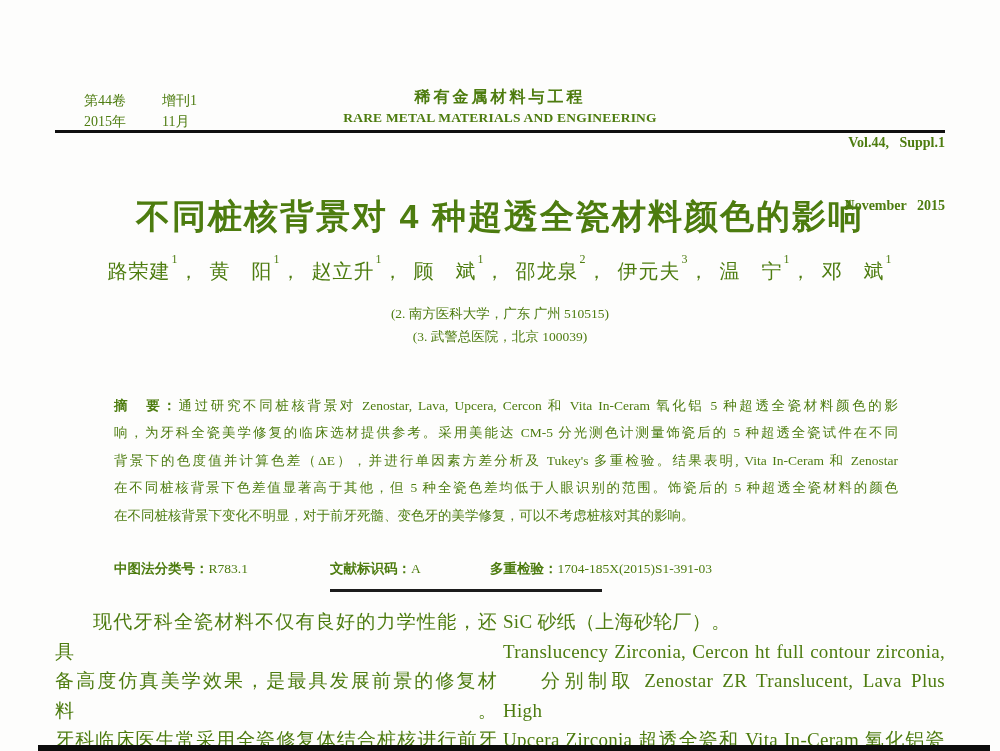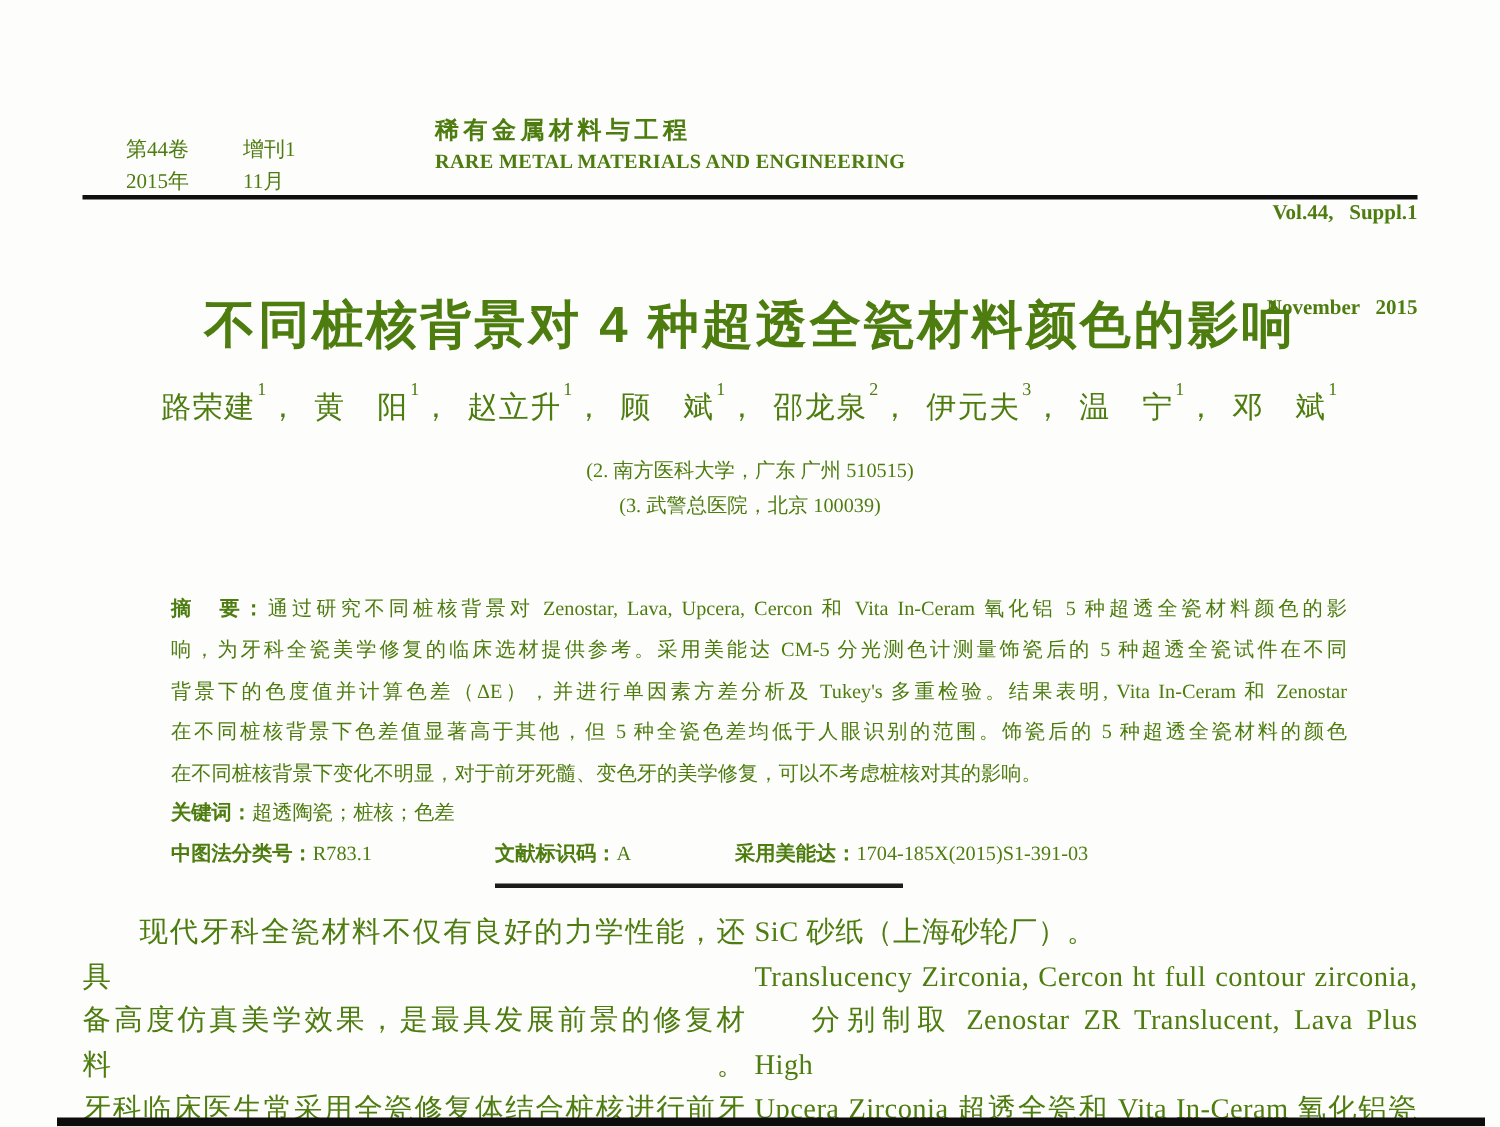"稀有金属材料与工程" .hdr-center { text-align: left -> center; top: 77px -> 87px }
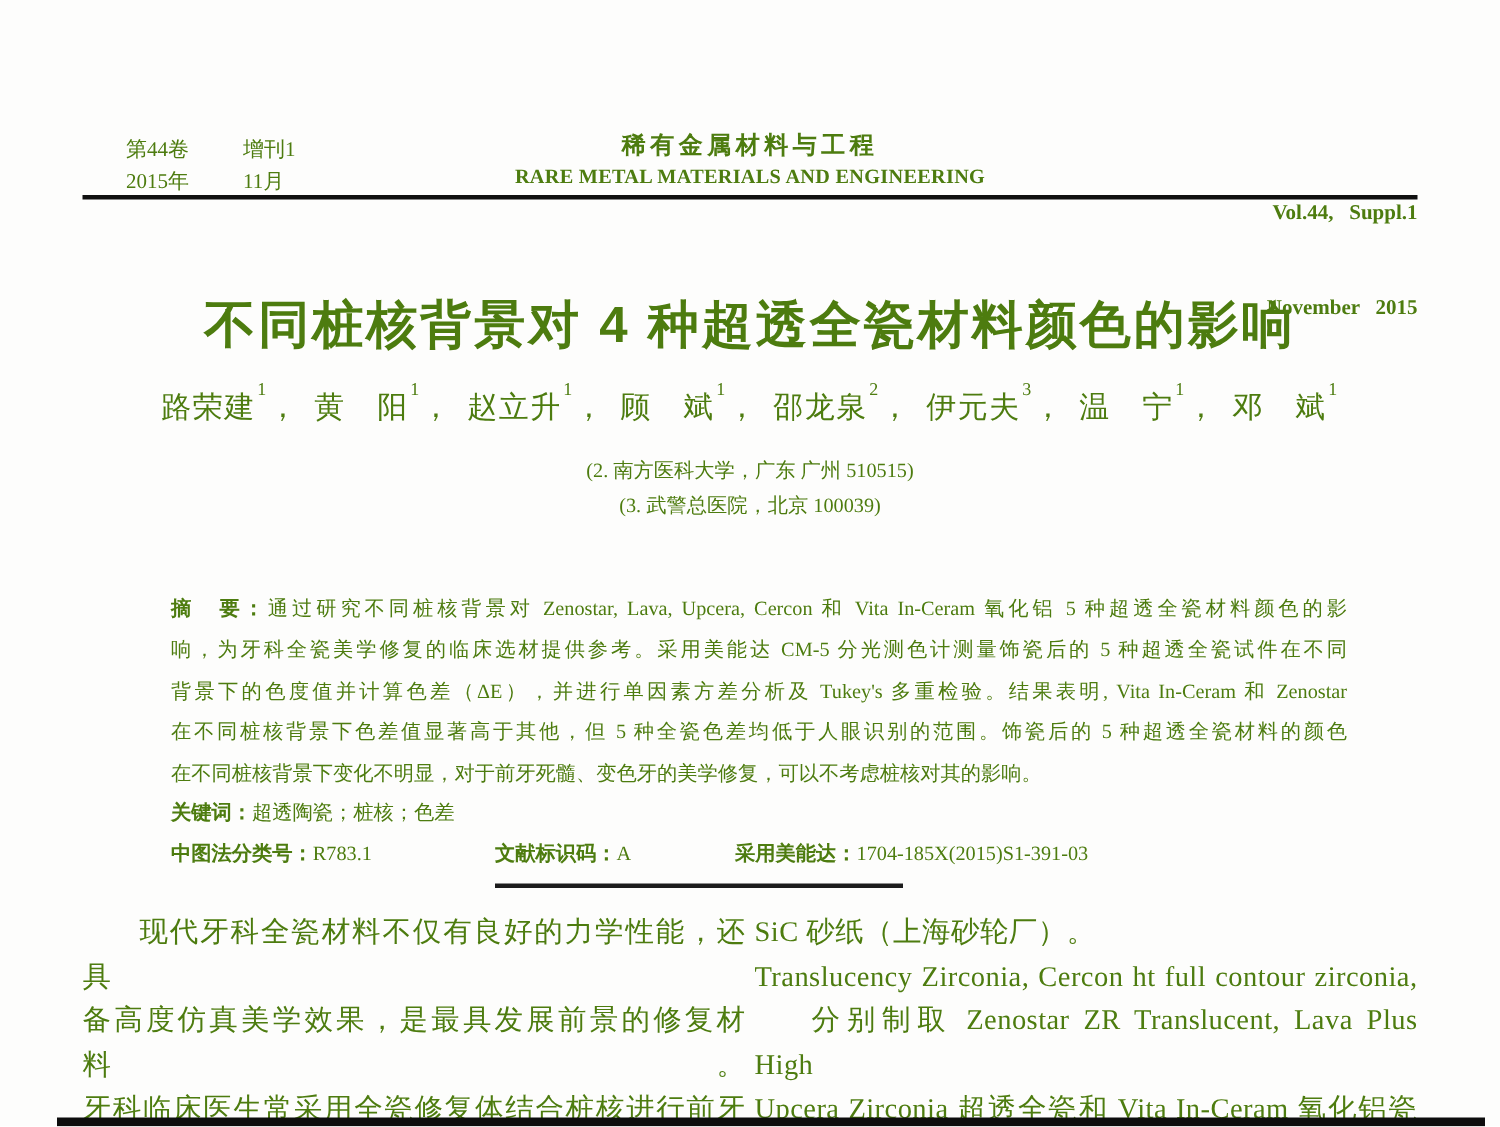"关键词：超透陶瓷；桩核；色差" div.abs { html: <div> <span>关键词：</span><span>超透陶瓷；桩核；色差</span> </div> -> none }
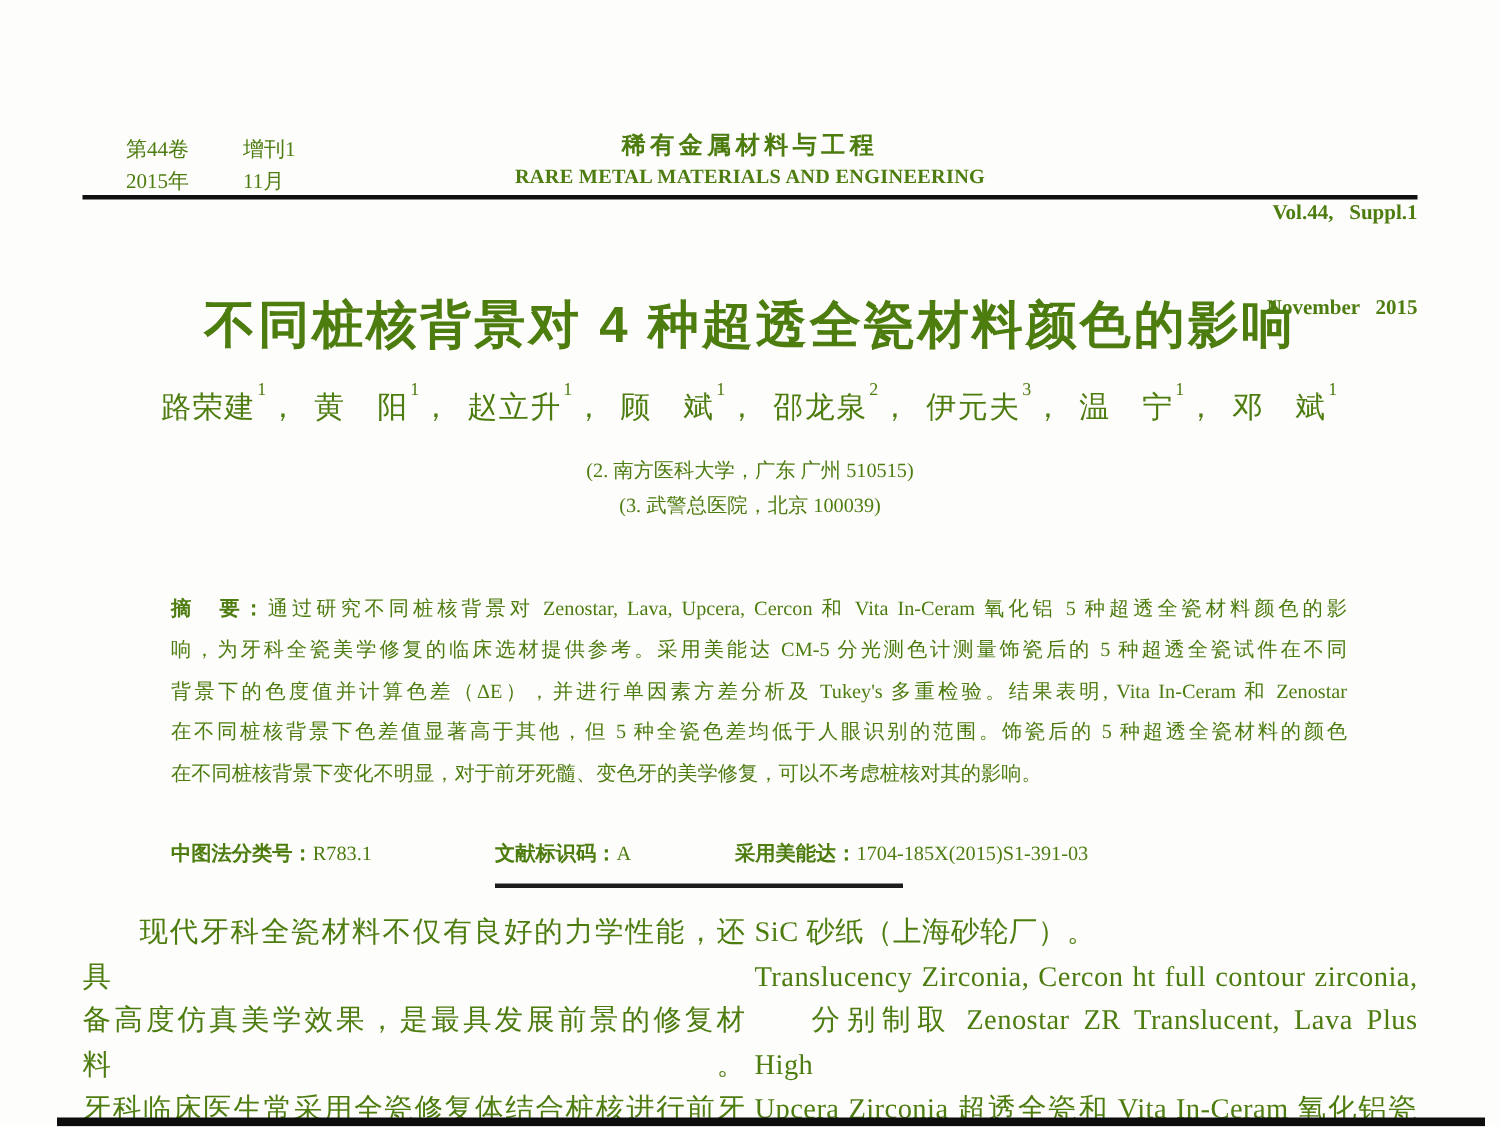"采用美能达：" span.b { text: 采用美能达 -> 多重检验 }
